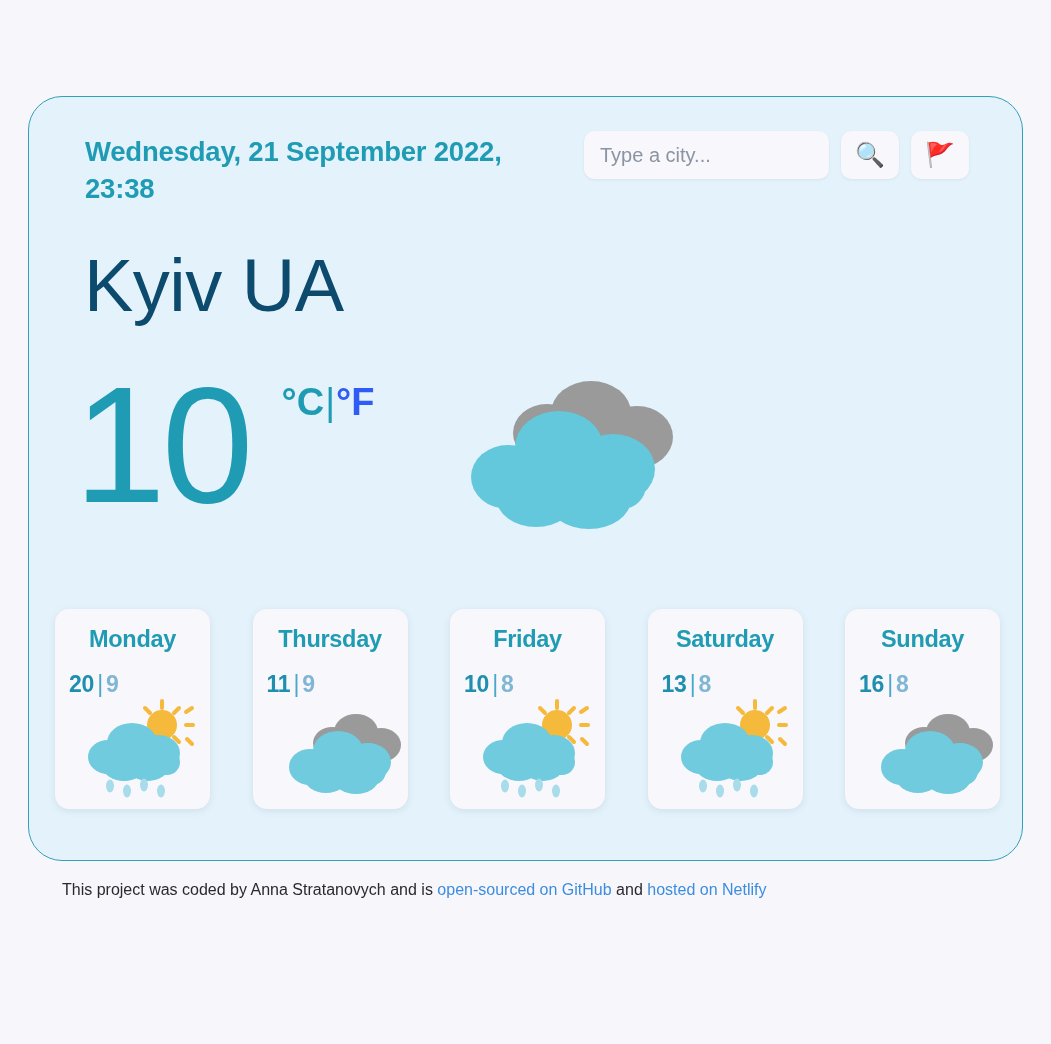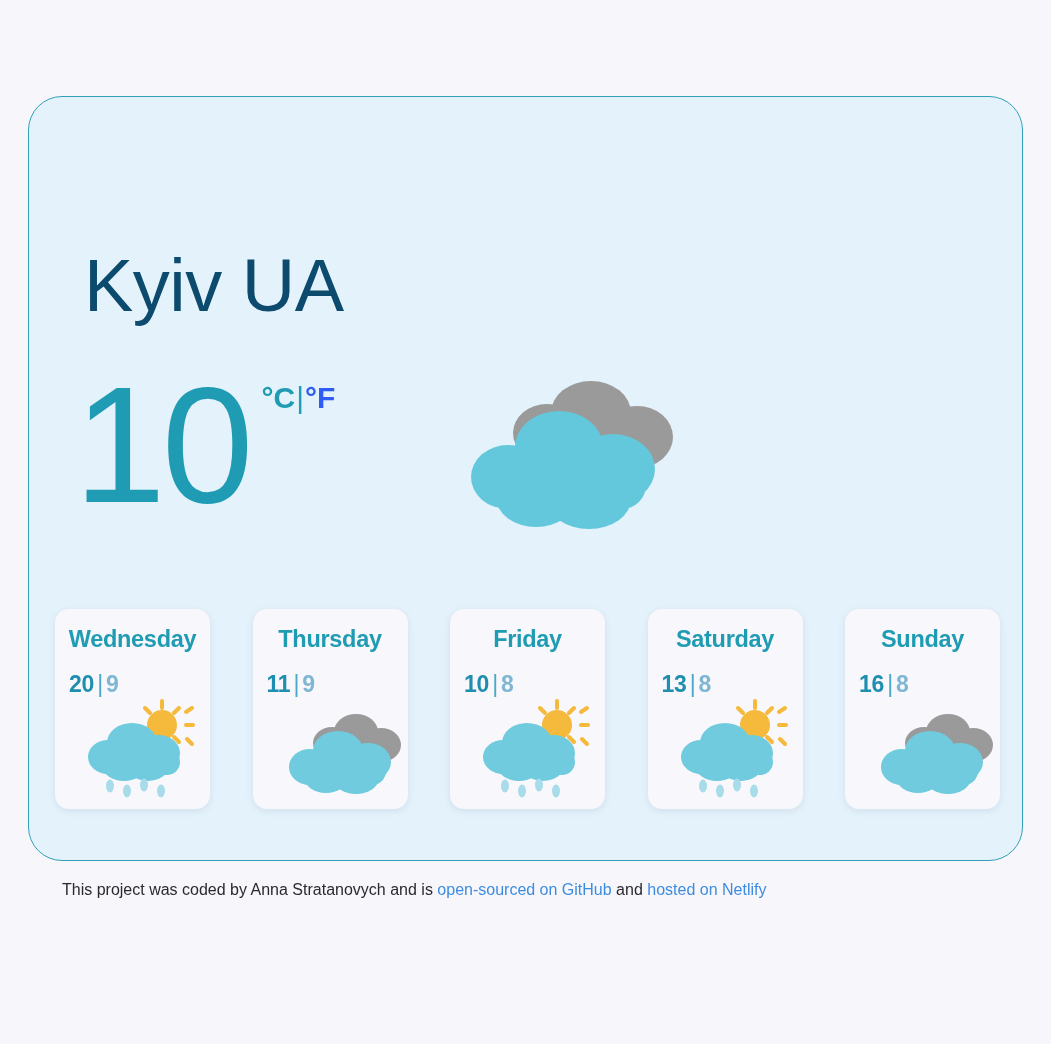"Wednesday, 21 September 2022, 23:38" div.header-row { html: none -> <div> <div>Wednesday, 21 September 2022, 23:38</div> <div> <input> <button> <span>🔍</span> </button> <button> <span>🚩</span> </button> </div> </div> }
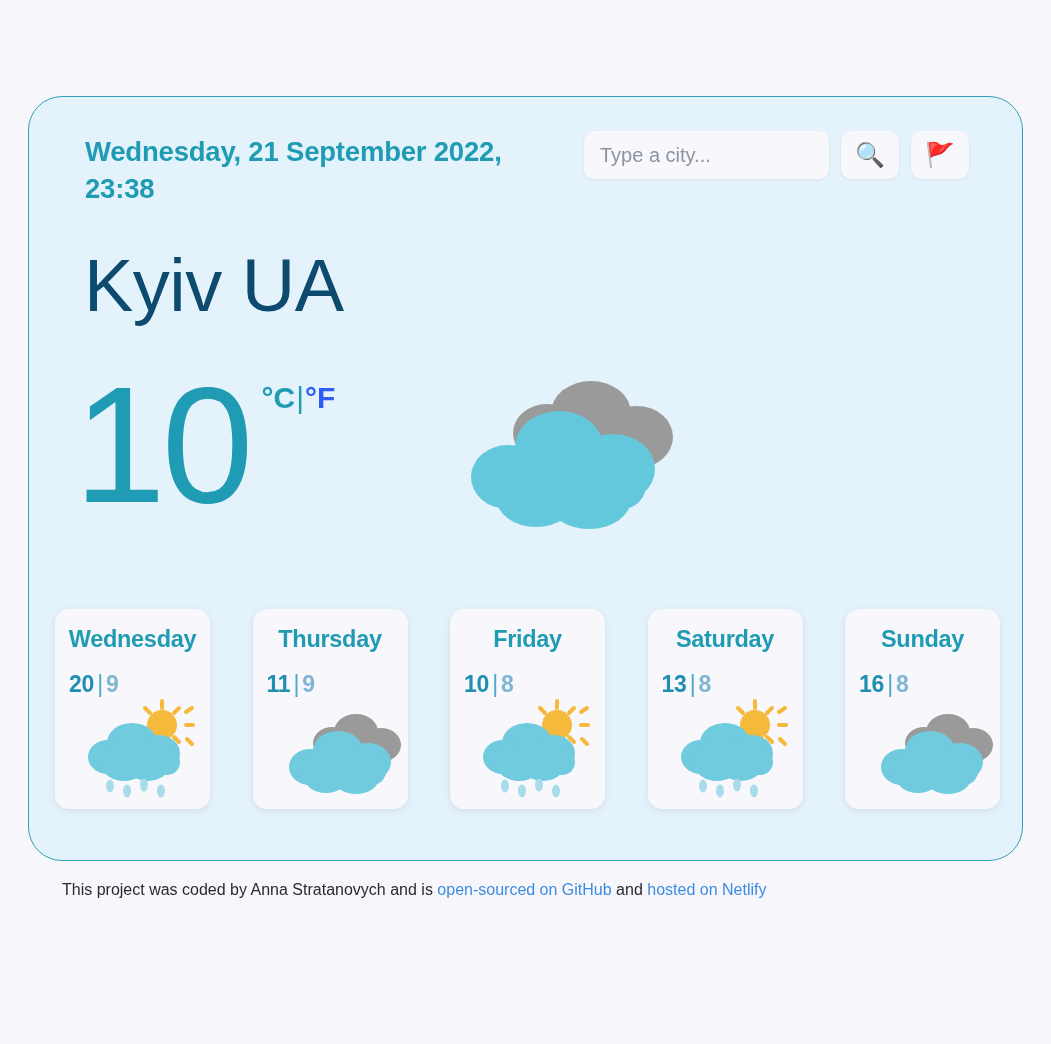"°C|°F" #unit-toggle { font-size: 30px -> 38px; margin-left: 12px -> 32px }
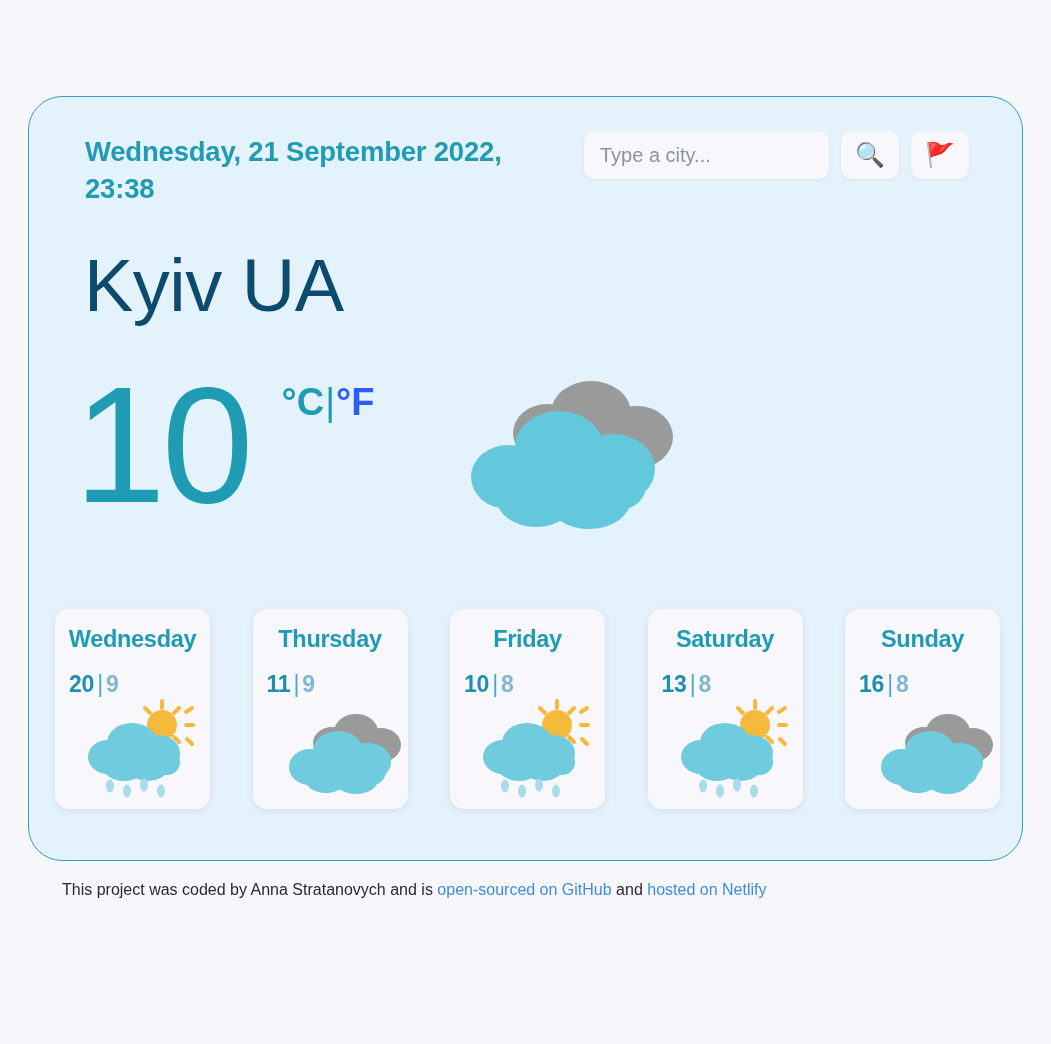"Wednesday" div.forecast-day { text: Wednesday -> Monday }
